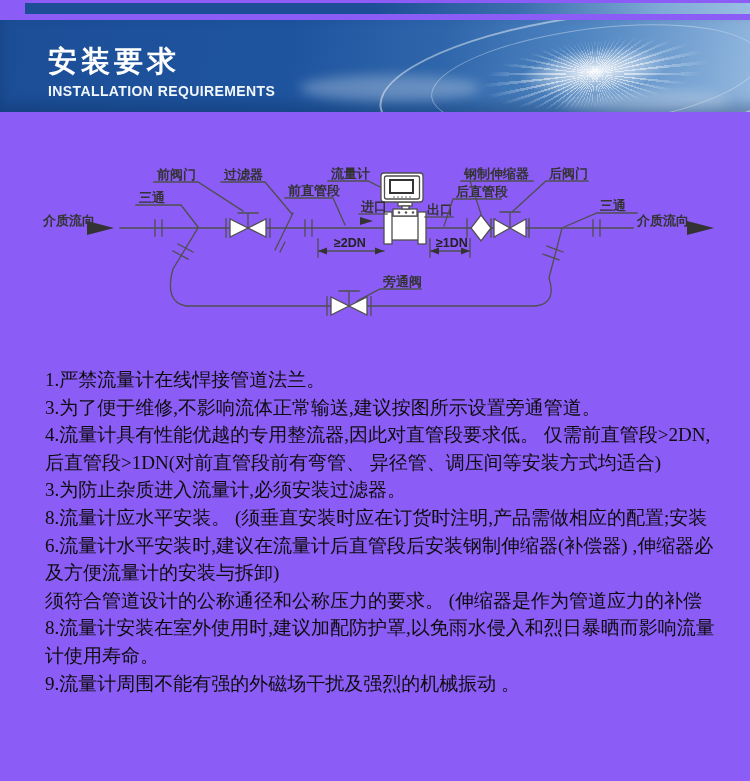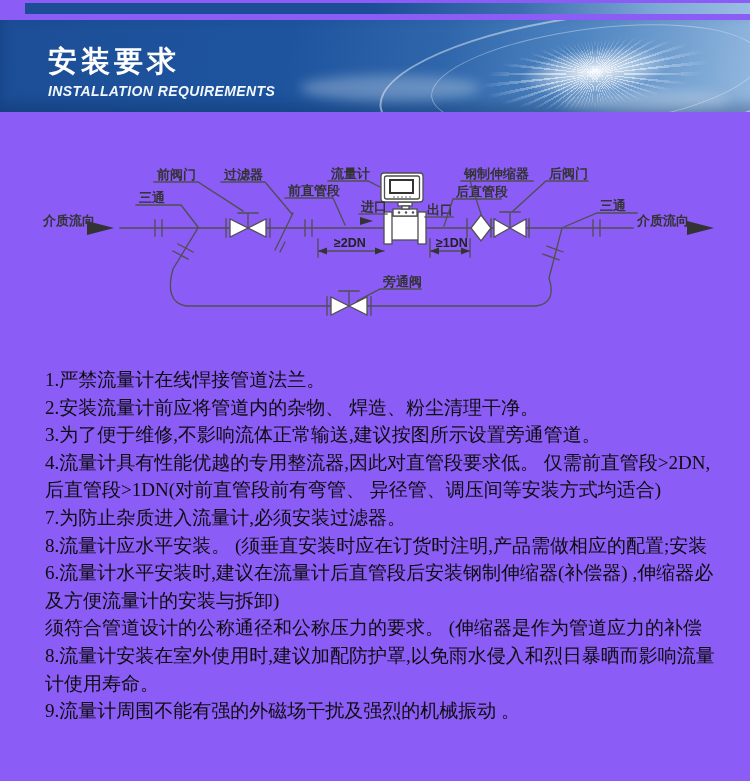"INSTALLATION REQUIREMENTS" .header-subtitle { font-style: italic -> none }
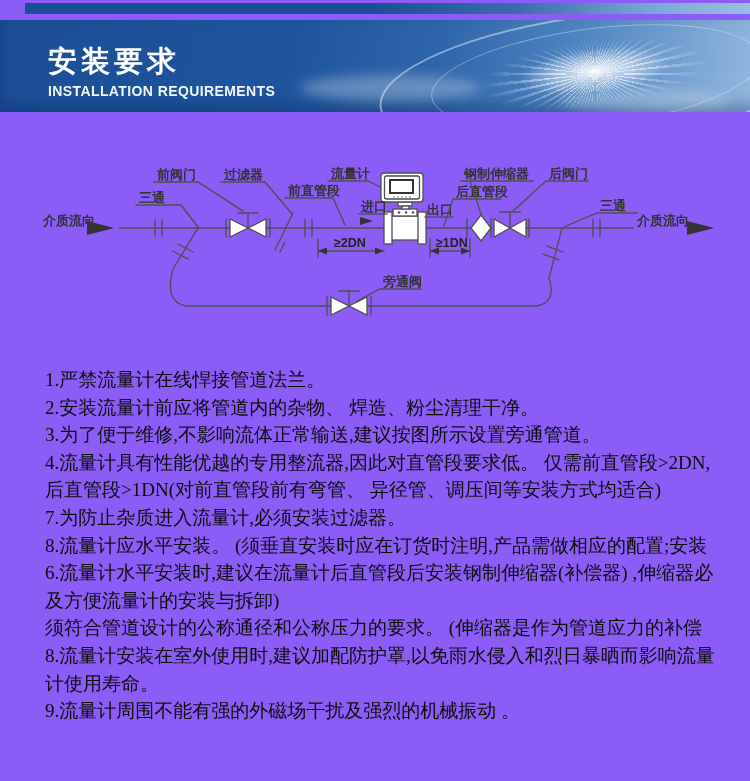"2.安装流量计前应将管道内的杂物、 焊造、粉尘清理干净。" div.req-line { html: <div>2.安装流量计前应将管道内的杂物、 焊造、粉尘清理干净。</div> -> none }
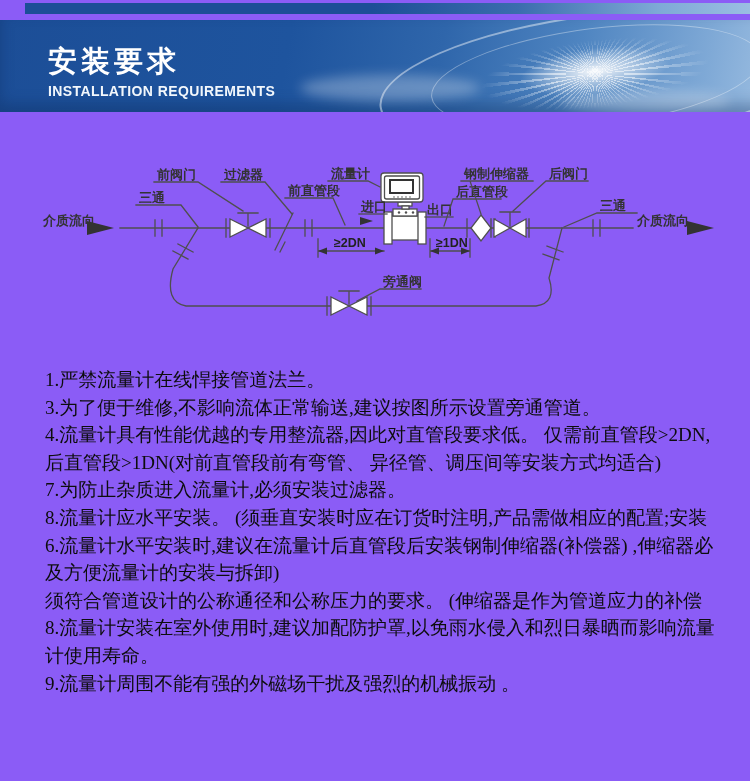"7.为防止杂质进入流量计,必须安装过滤器。" div.req-line { text: 7 -> 3 }
